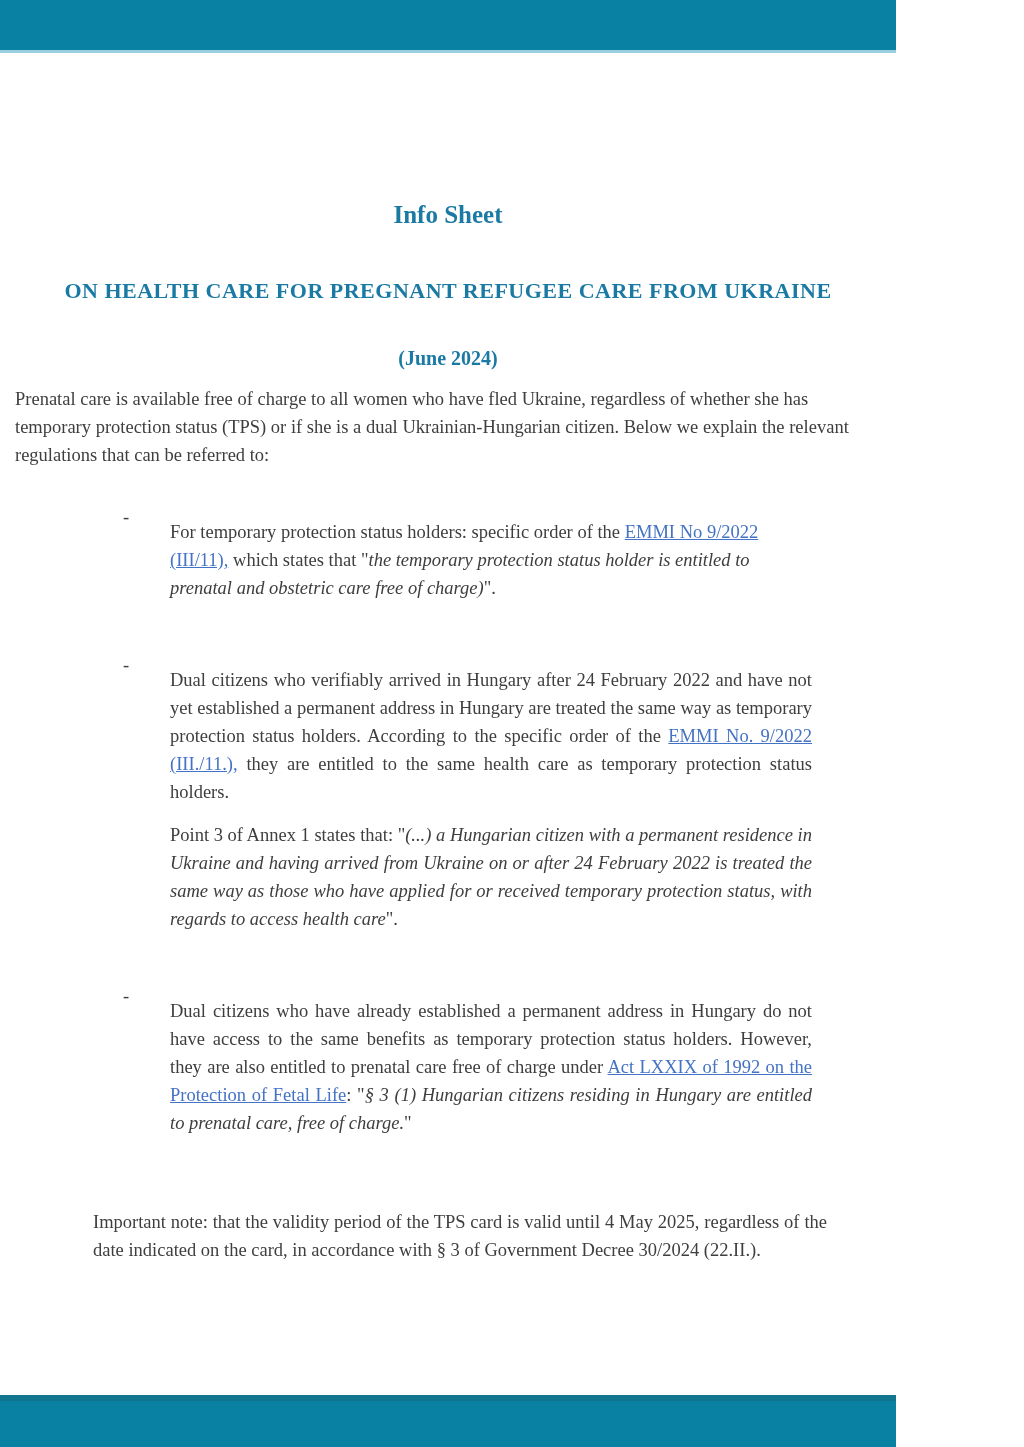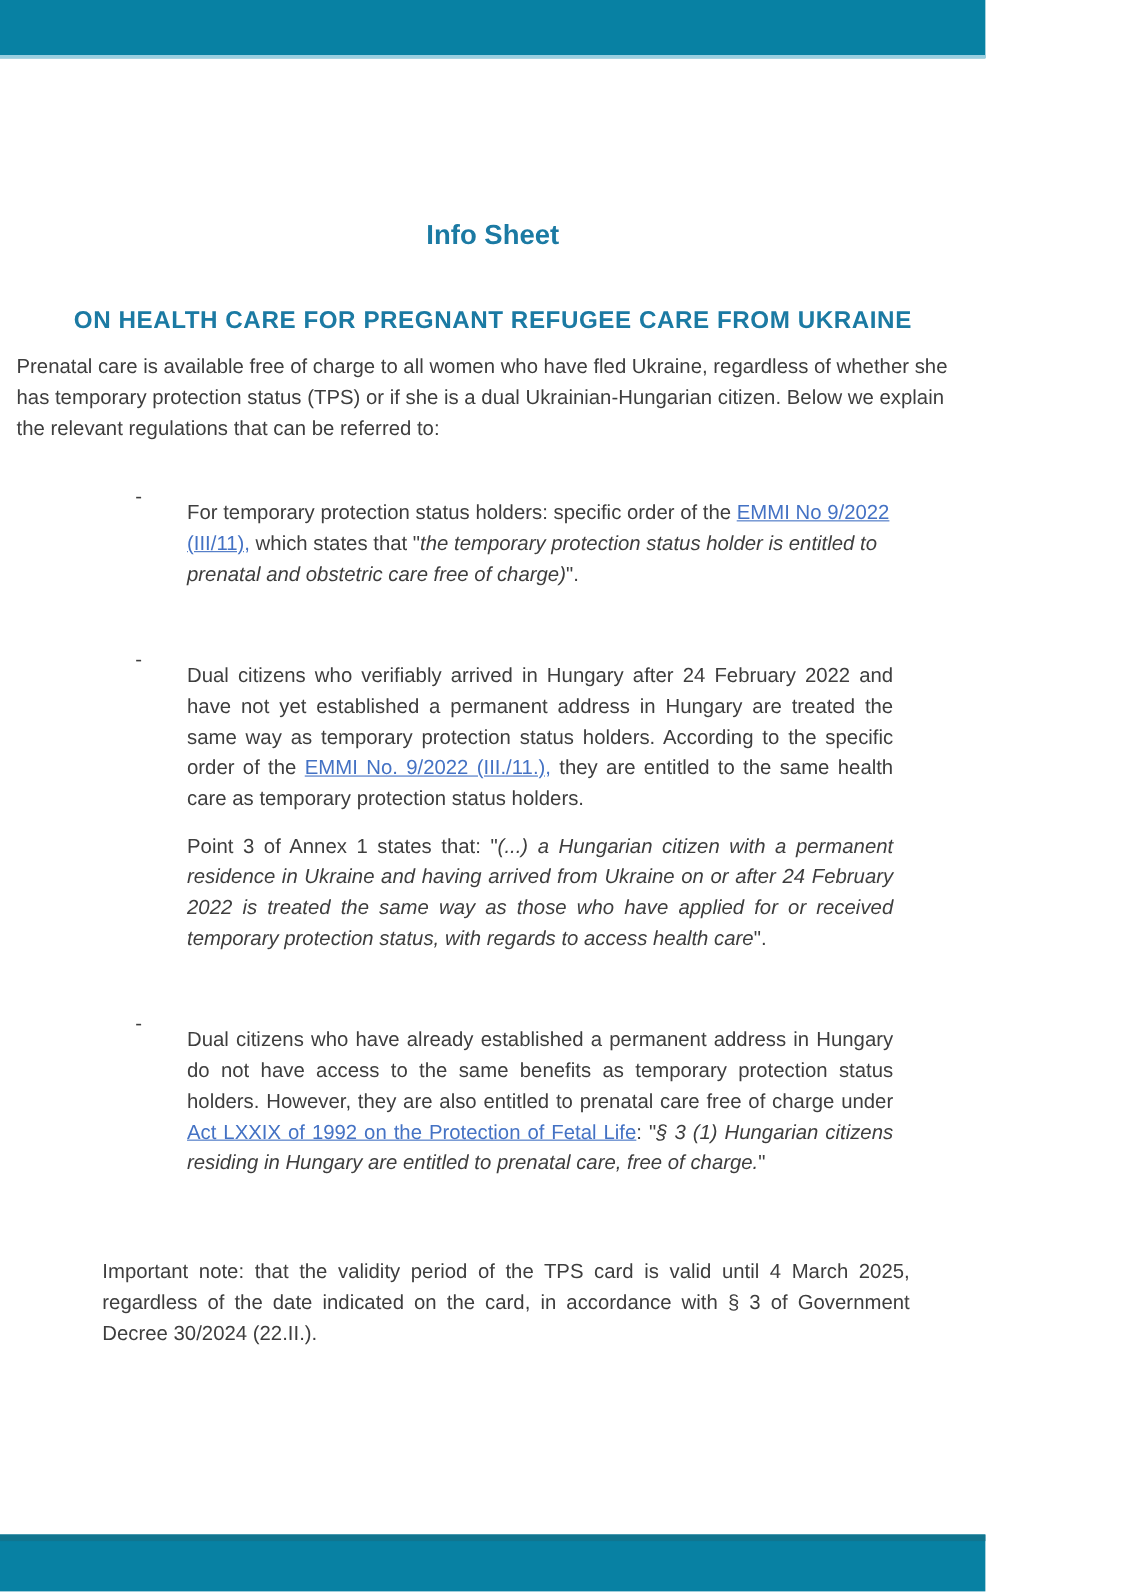"Info Sheet" .page { font-family: Liberation Sans, sans-serif -> Liberation Serif, serif }
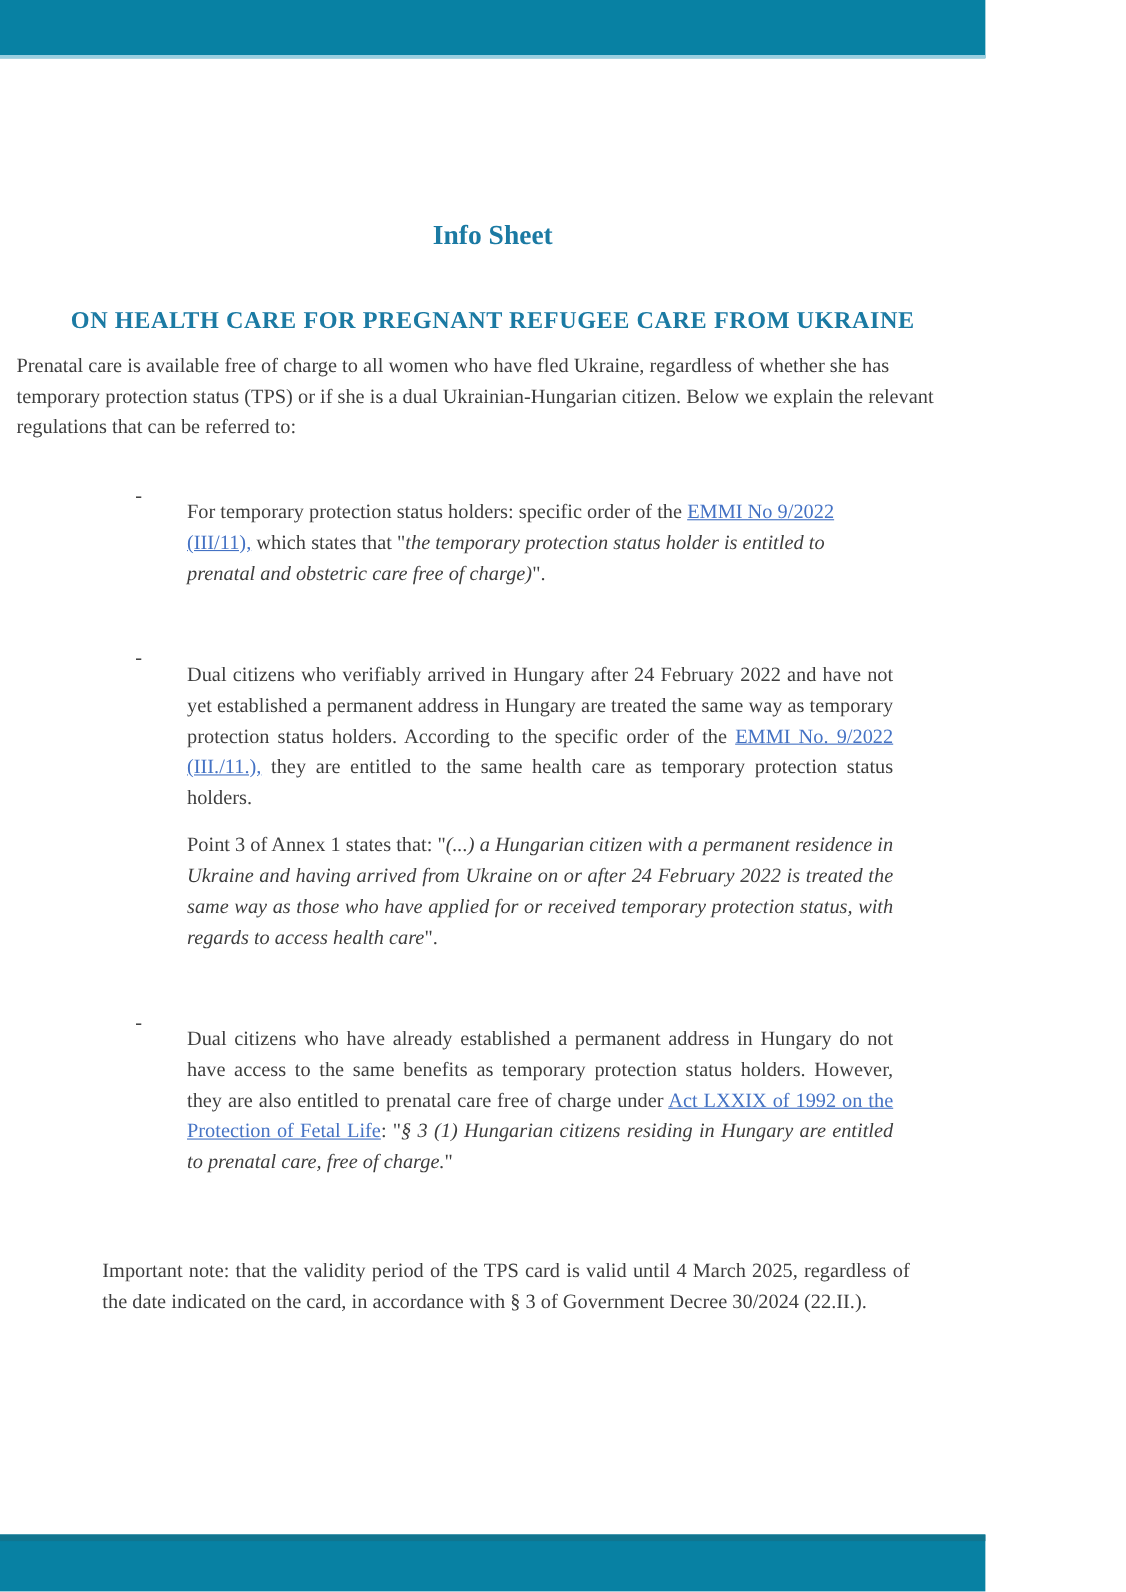"(June 2024)" h3.doc-date { html: none -> <h3>(June 2024)</h3> }
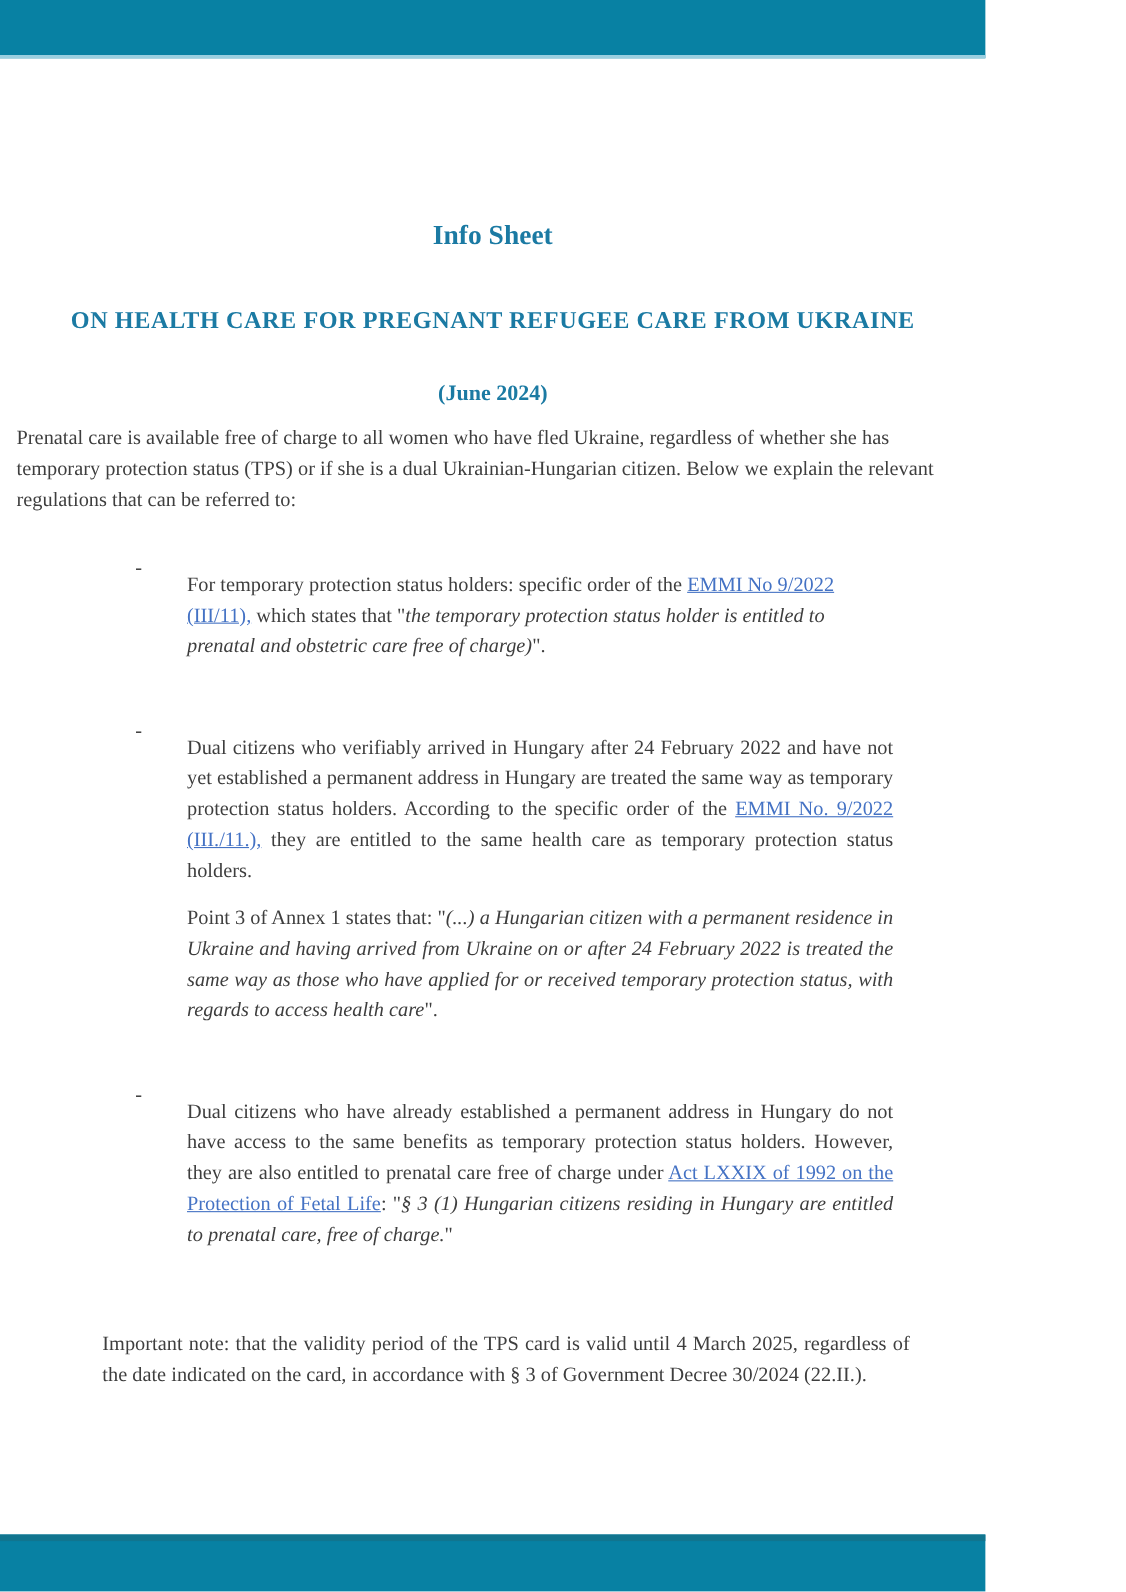"Important note: that the validity" span.nm { text: March -> May }
